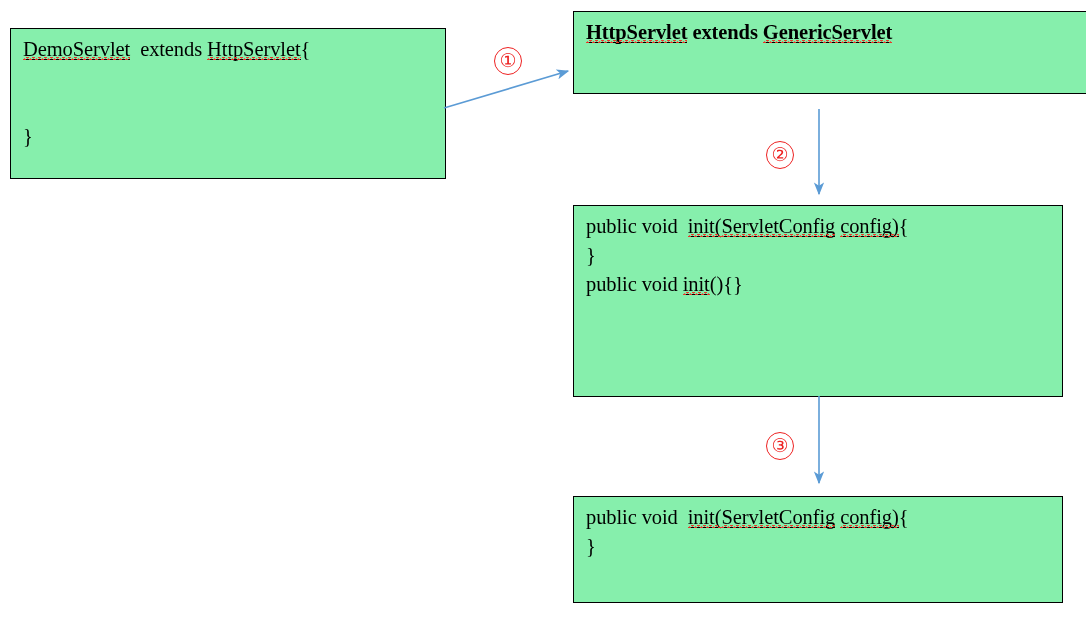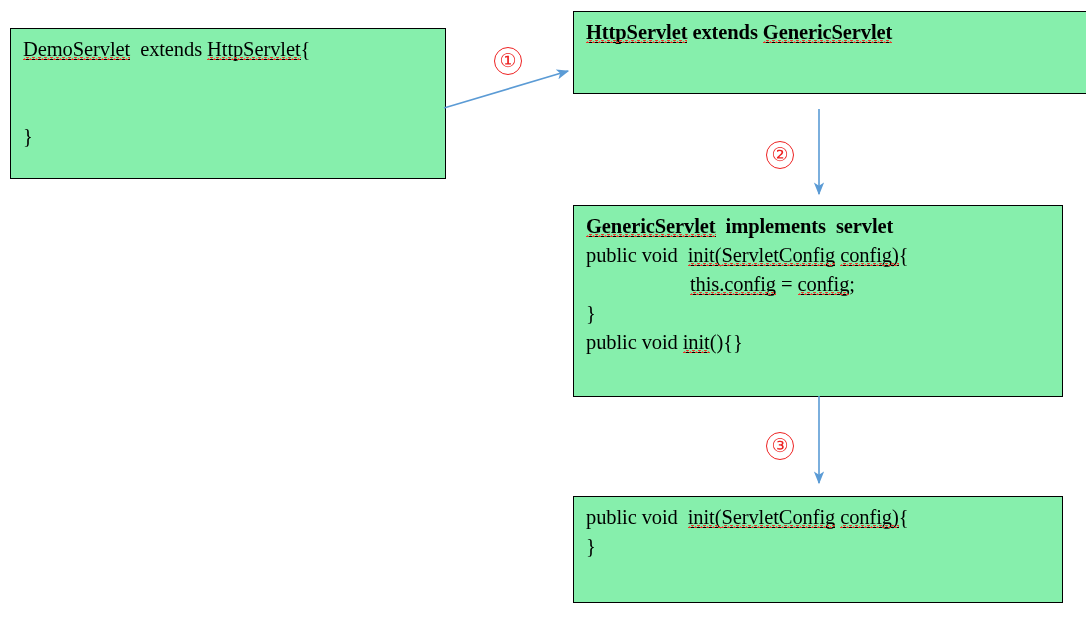"GenericServlet implements servlet" div.code-line { html: <div><span>GenericServlet</span><span> implements servlet</span></div> -> none }
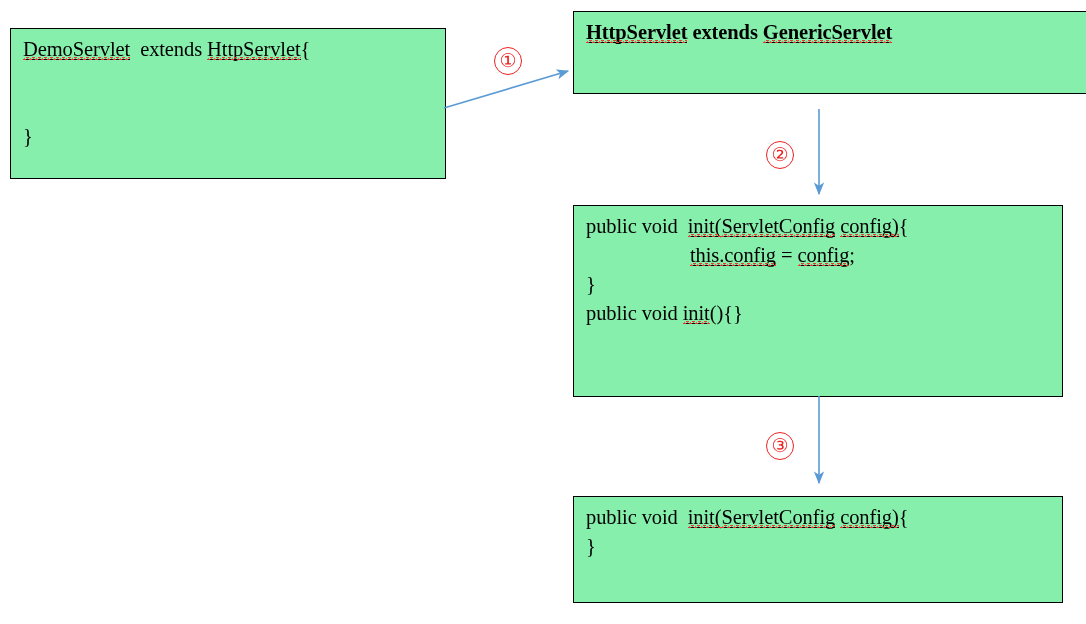"this.config = config;" div.code-line { html: <div><span>this.config</span><span> = </span><span>config</span><span>;</span></div> -> none }
